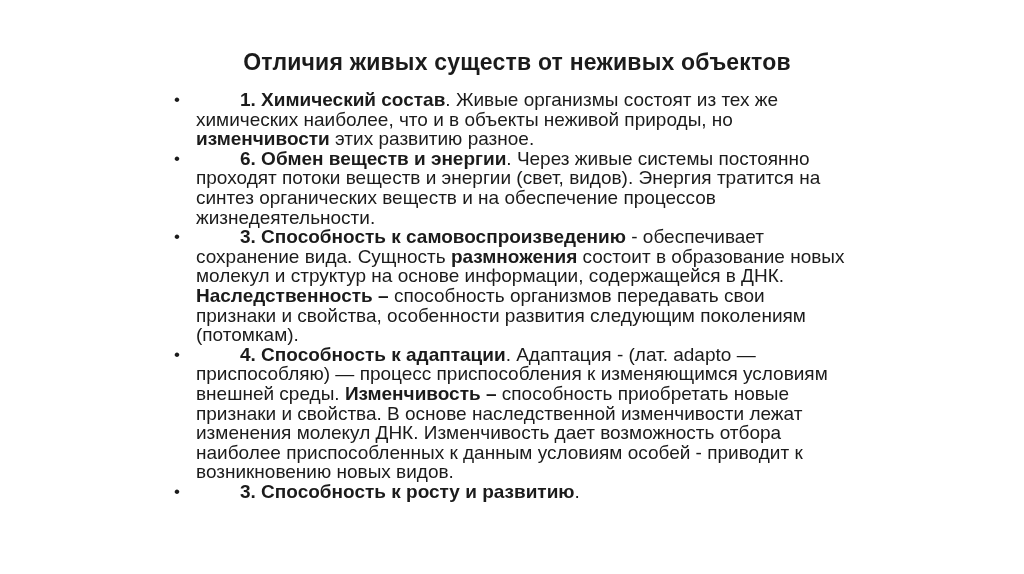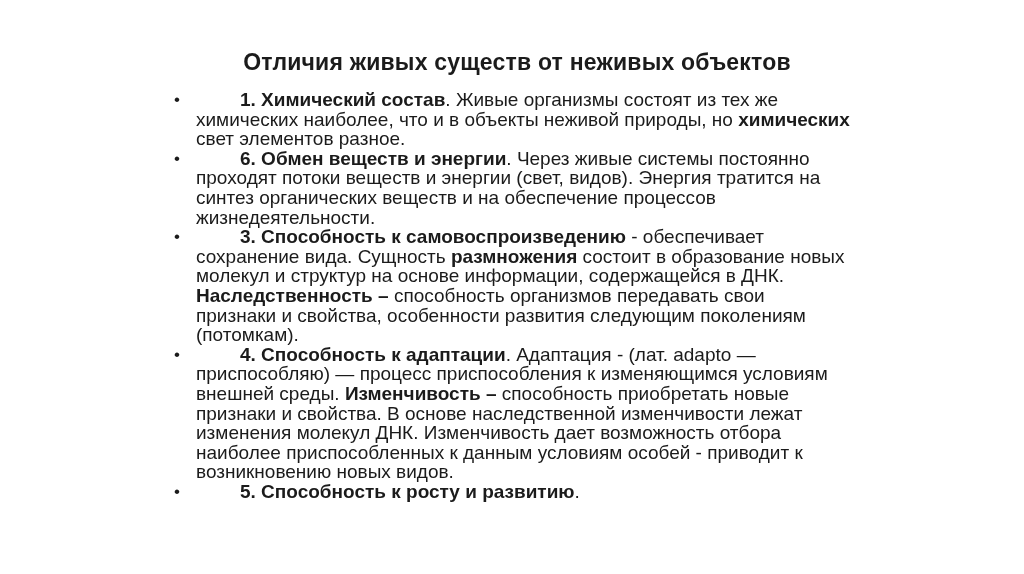"химических" b { text: химических -> изменчивости }
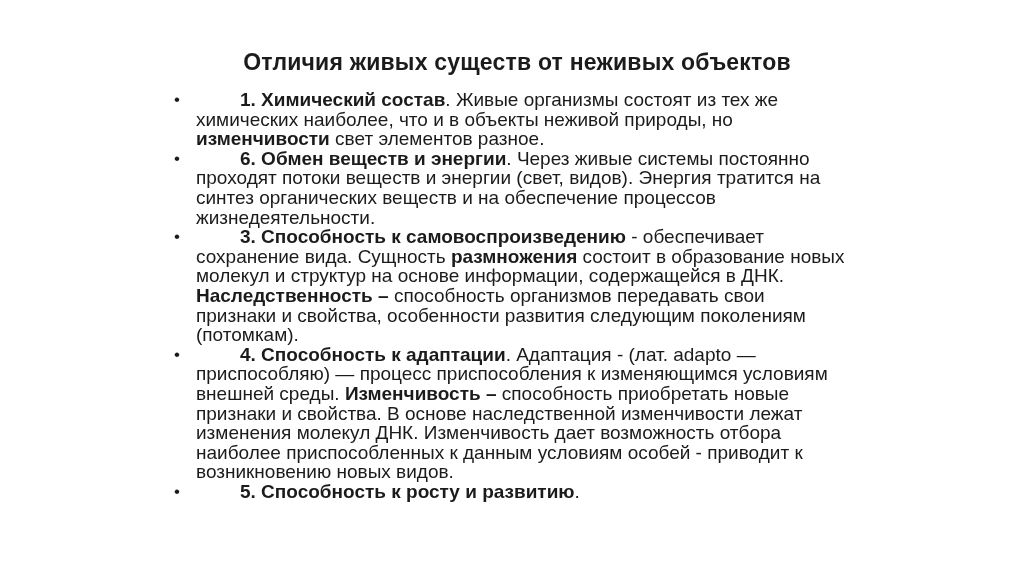"свет элементов разное." span { text: свет элементов -> этих развитию }
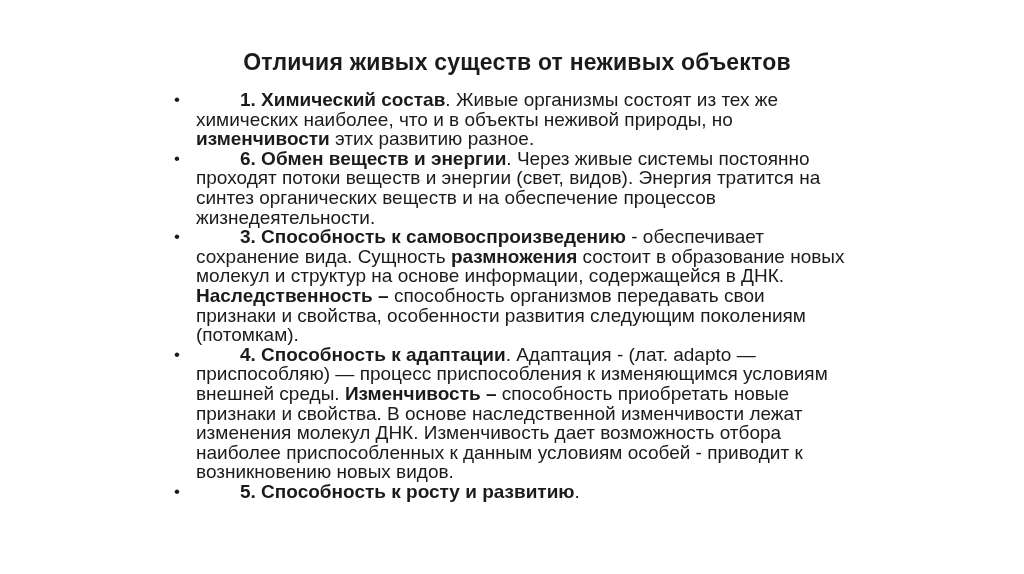"5. Способность к росту и" b { text: 5 -> 3 }
